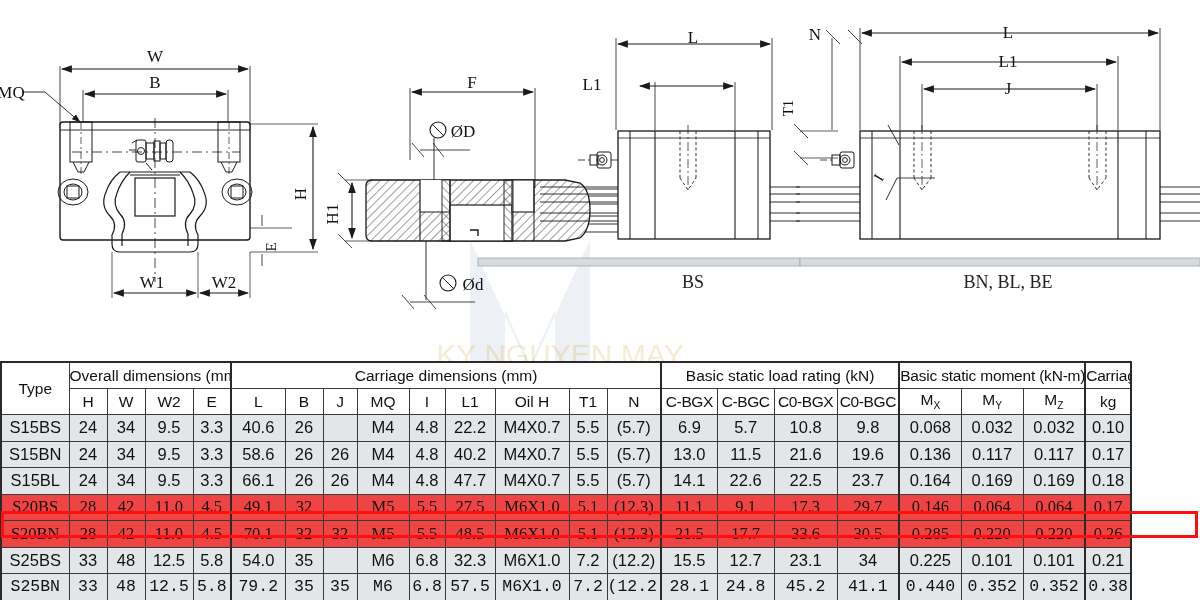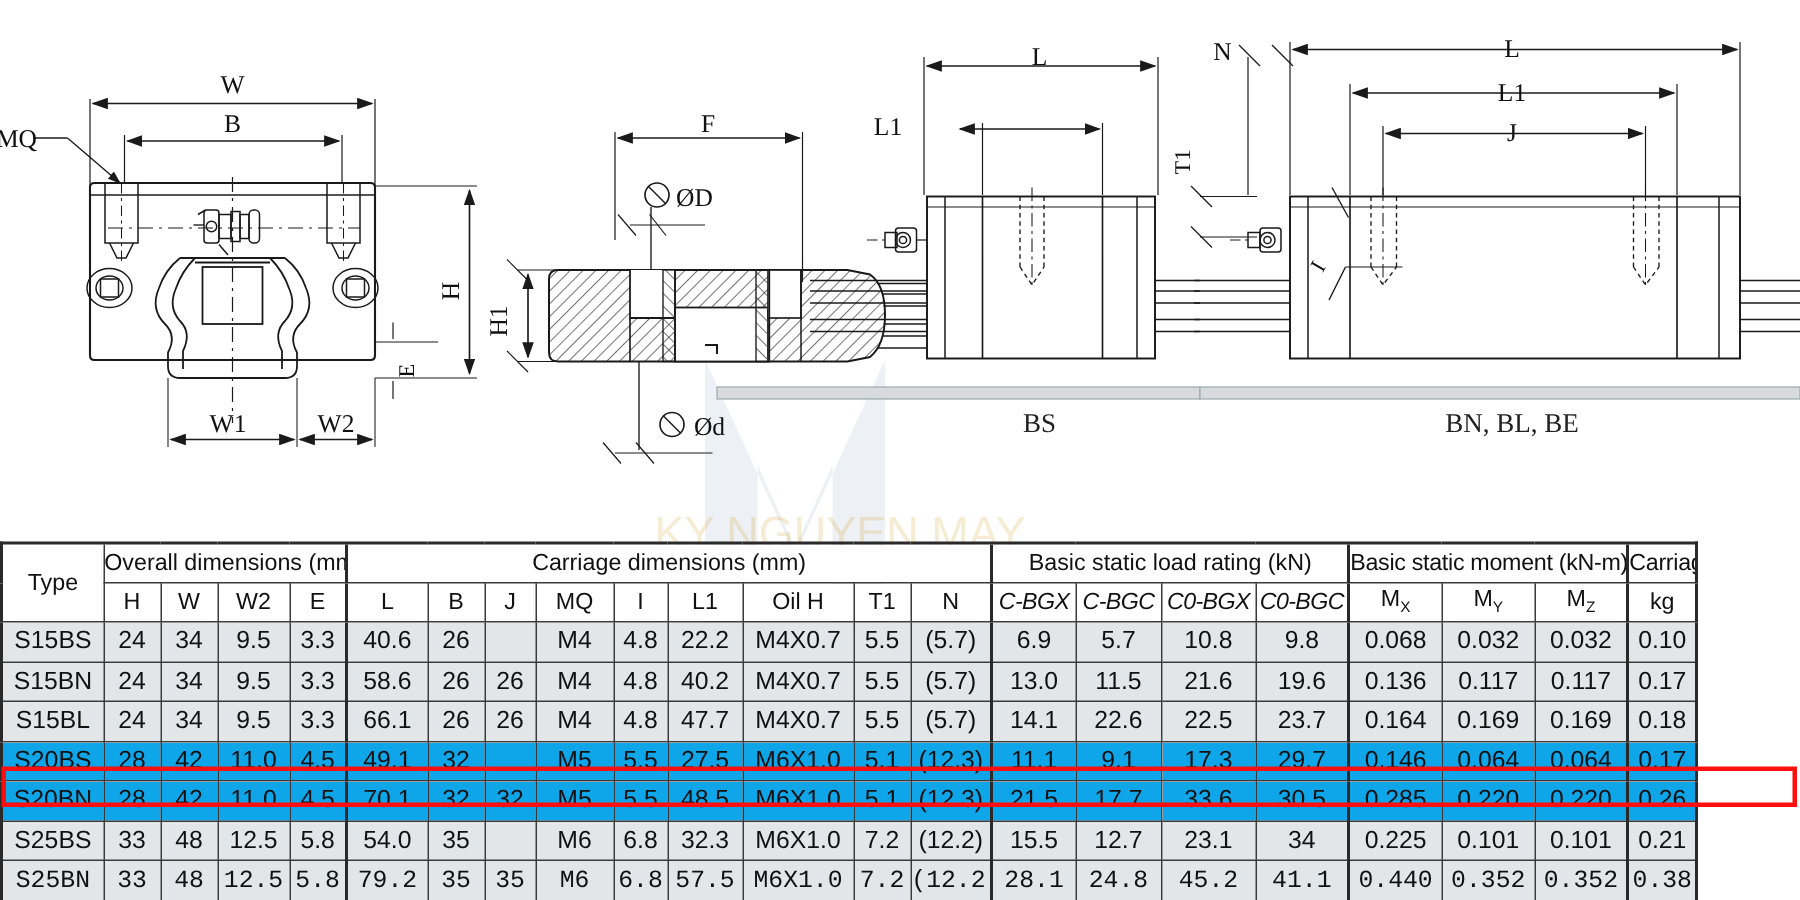"C-BGX" th.sub.small { font-style: italic -> none }
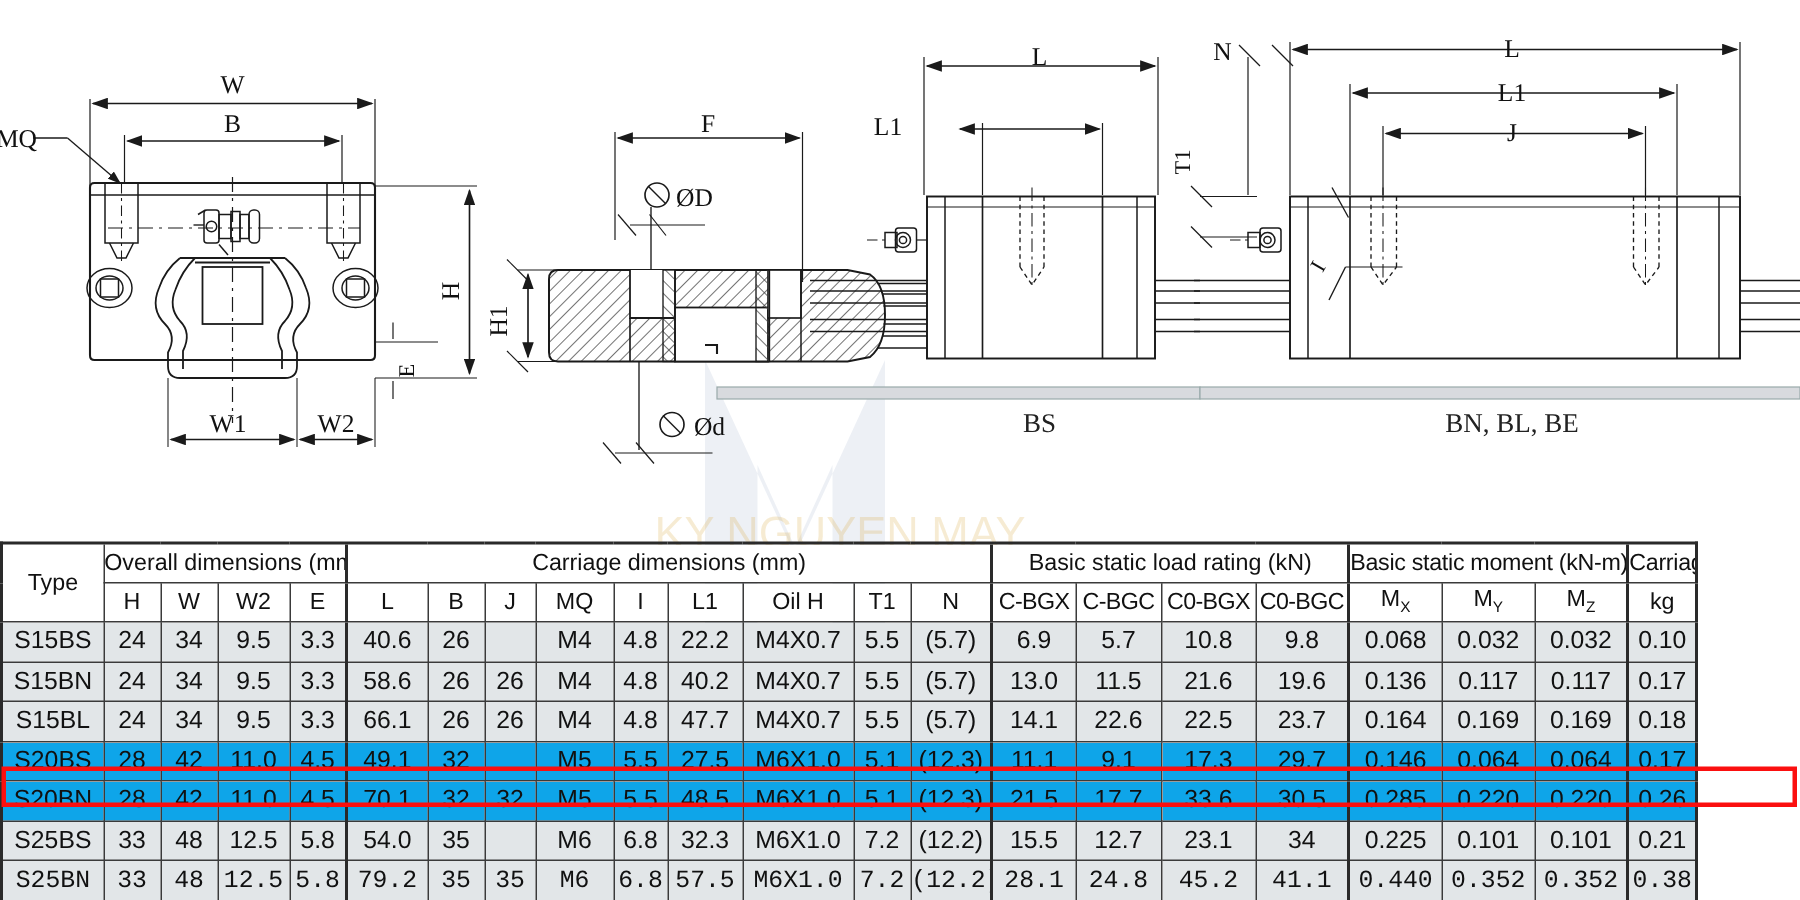"S20BS" tr.plain td { background: #0ea5e9 -> #ef4444; font-family: none -> Liberation Serif, serif }
